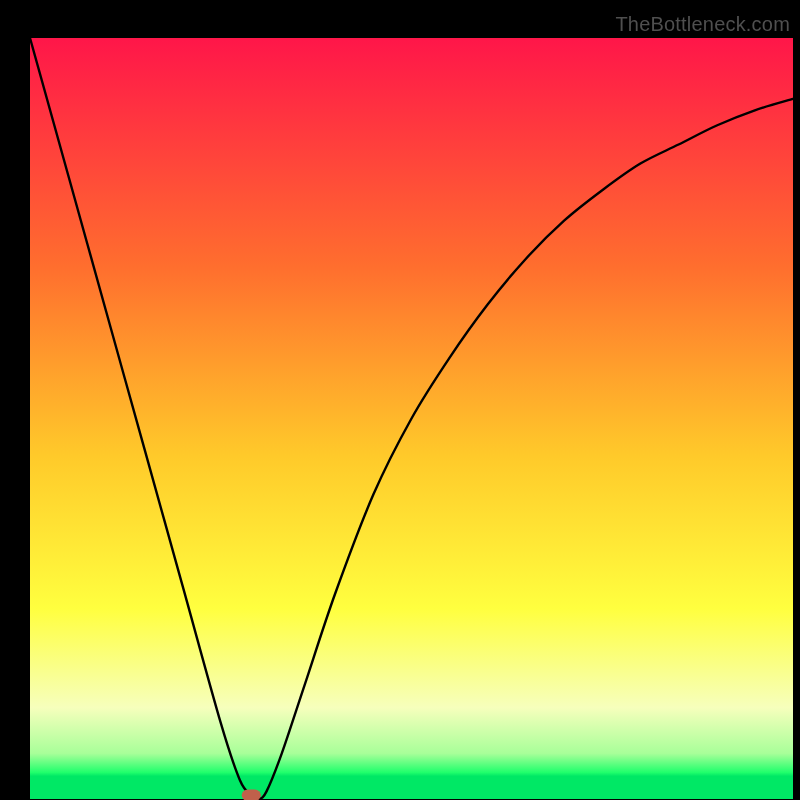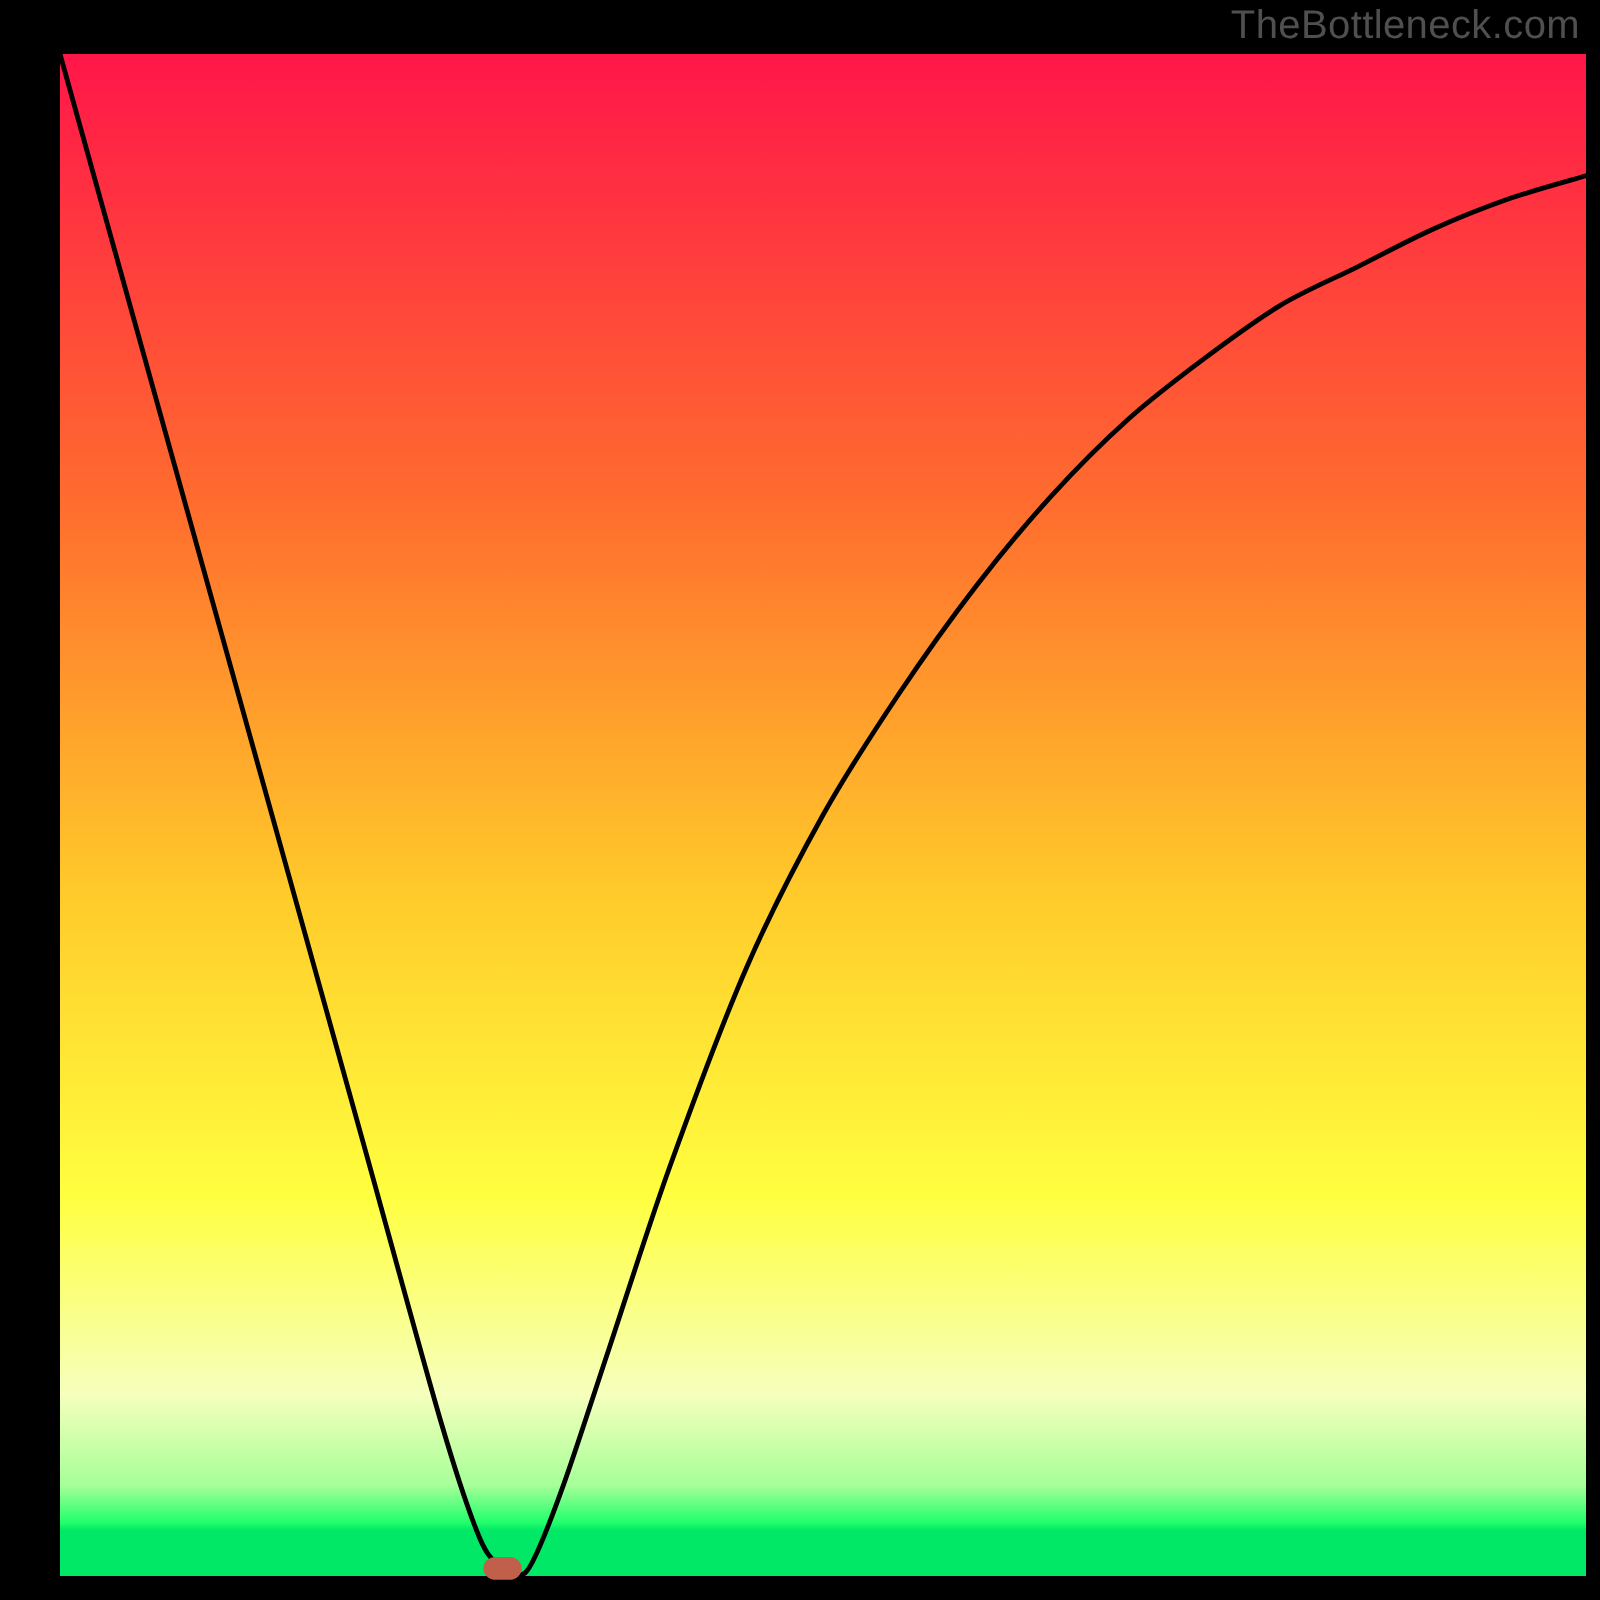"TheBottleneck.com" .frame { margin-top: none -> 11px }
